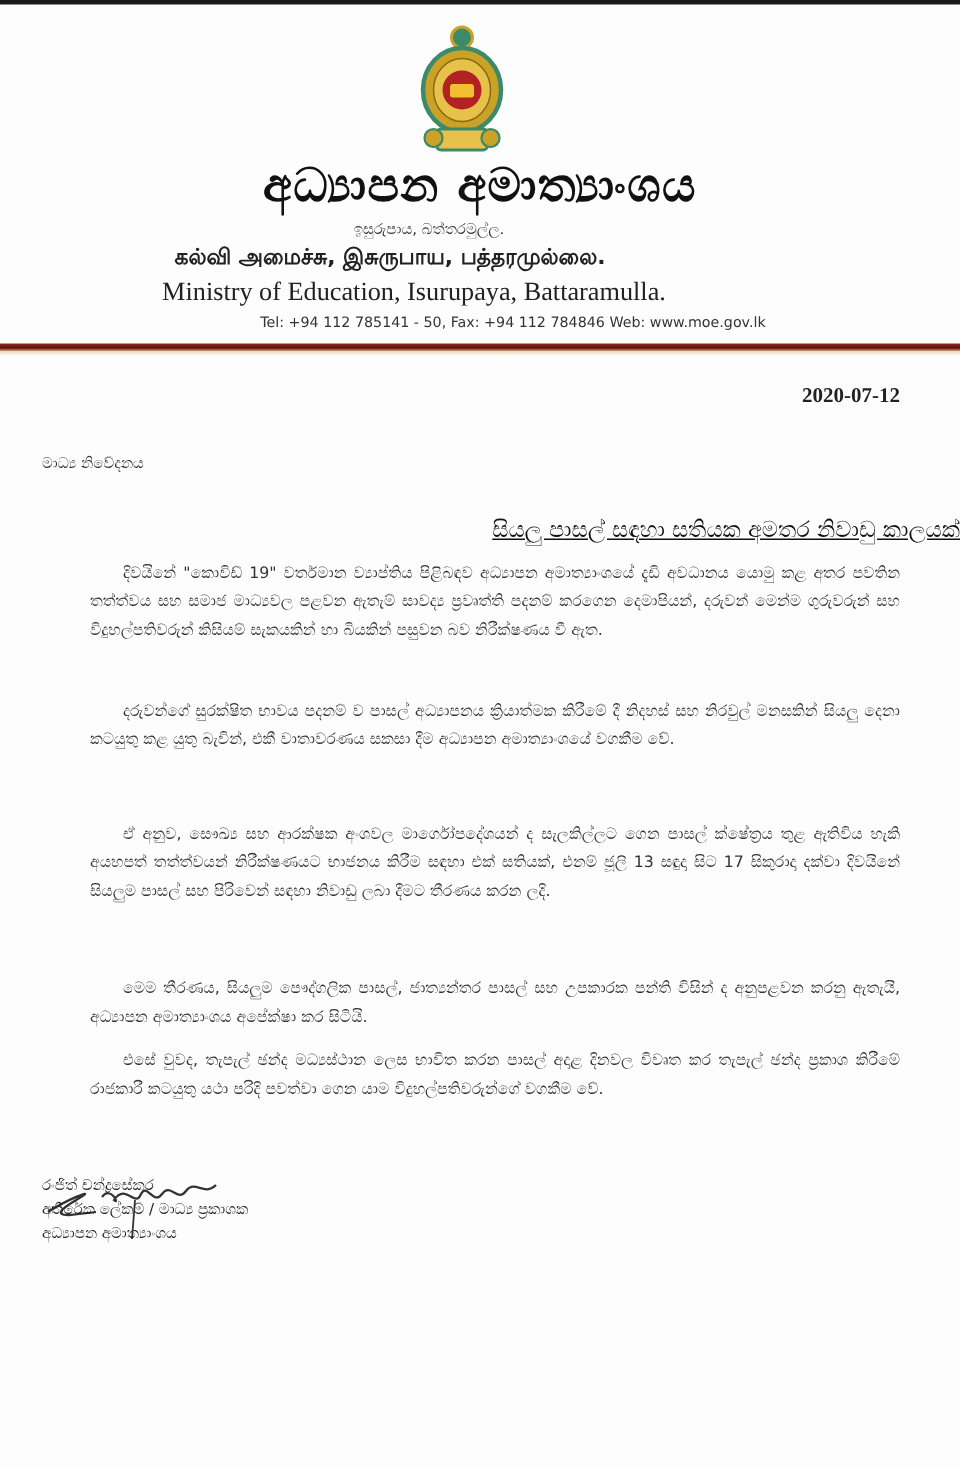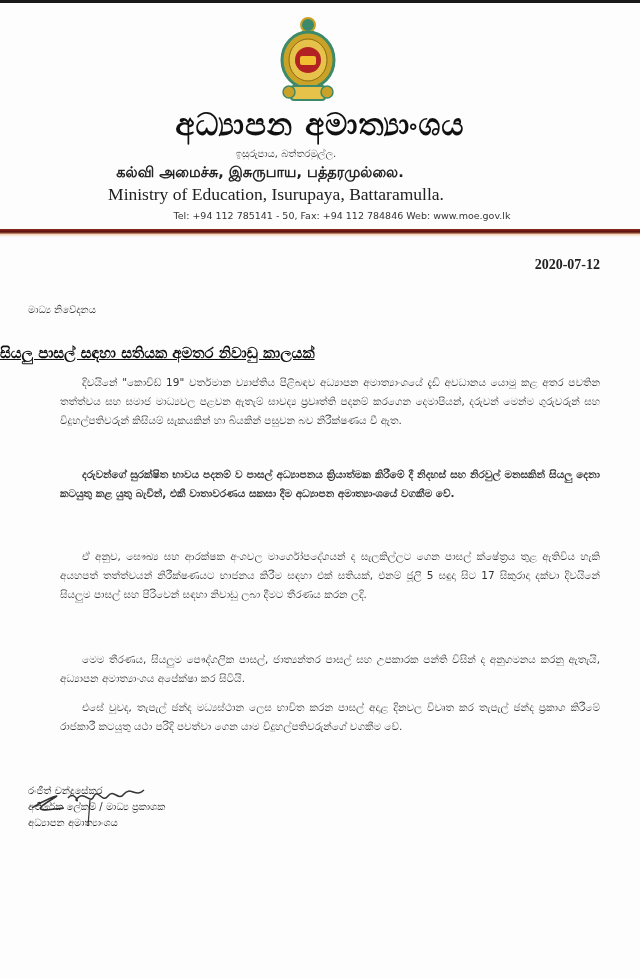"සියලු පාසල් සඳහා සතියක අමතර" .heading { font-weight: bold -> normal; text-align: left -> right }
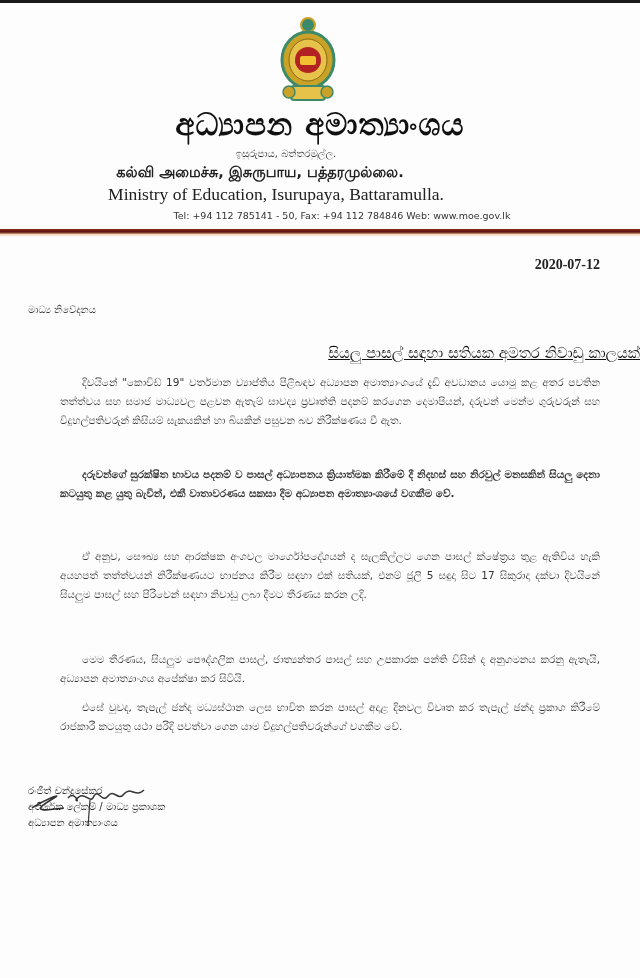"දරුවන්ගේ සුරක්ෂිත භාවය පදනම් ව" .p2 { font-weight: bold -> none }
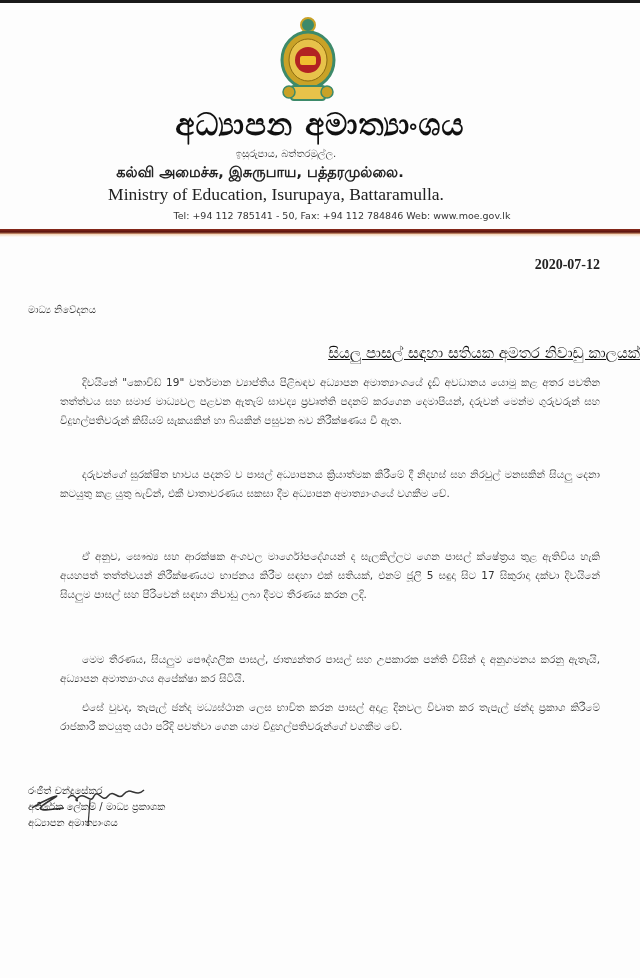"ඒ අනුව, සෞඛ්‍ය සහ ආරක්ෂක" div.para { text: 5 -> 13 }
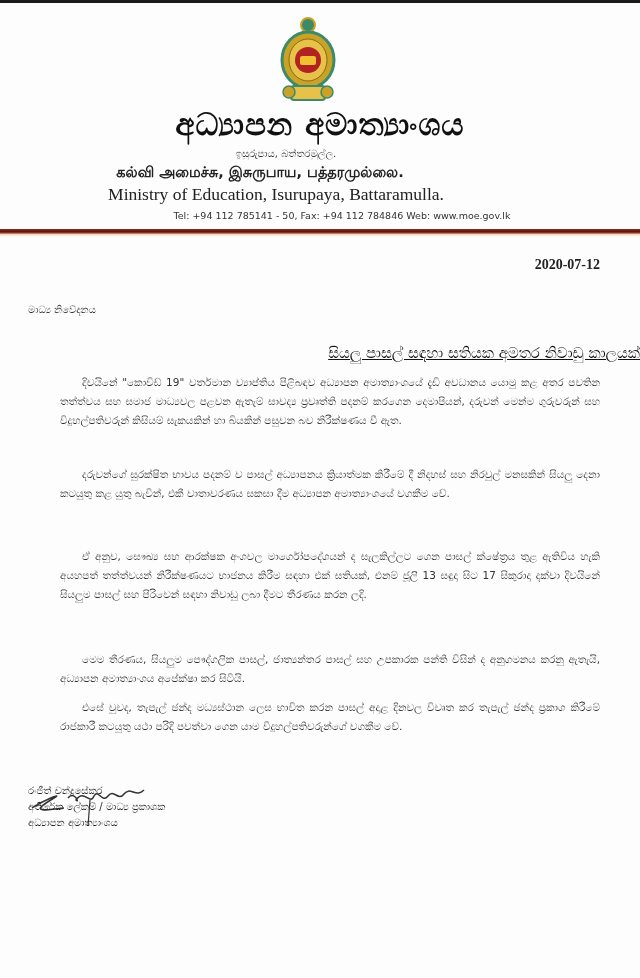"මෙම තීරණය, සියලුම පෞද්ගලික පාසල්," div.para { text: අනුගමනය -> අනුපළවන }
